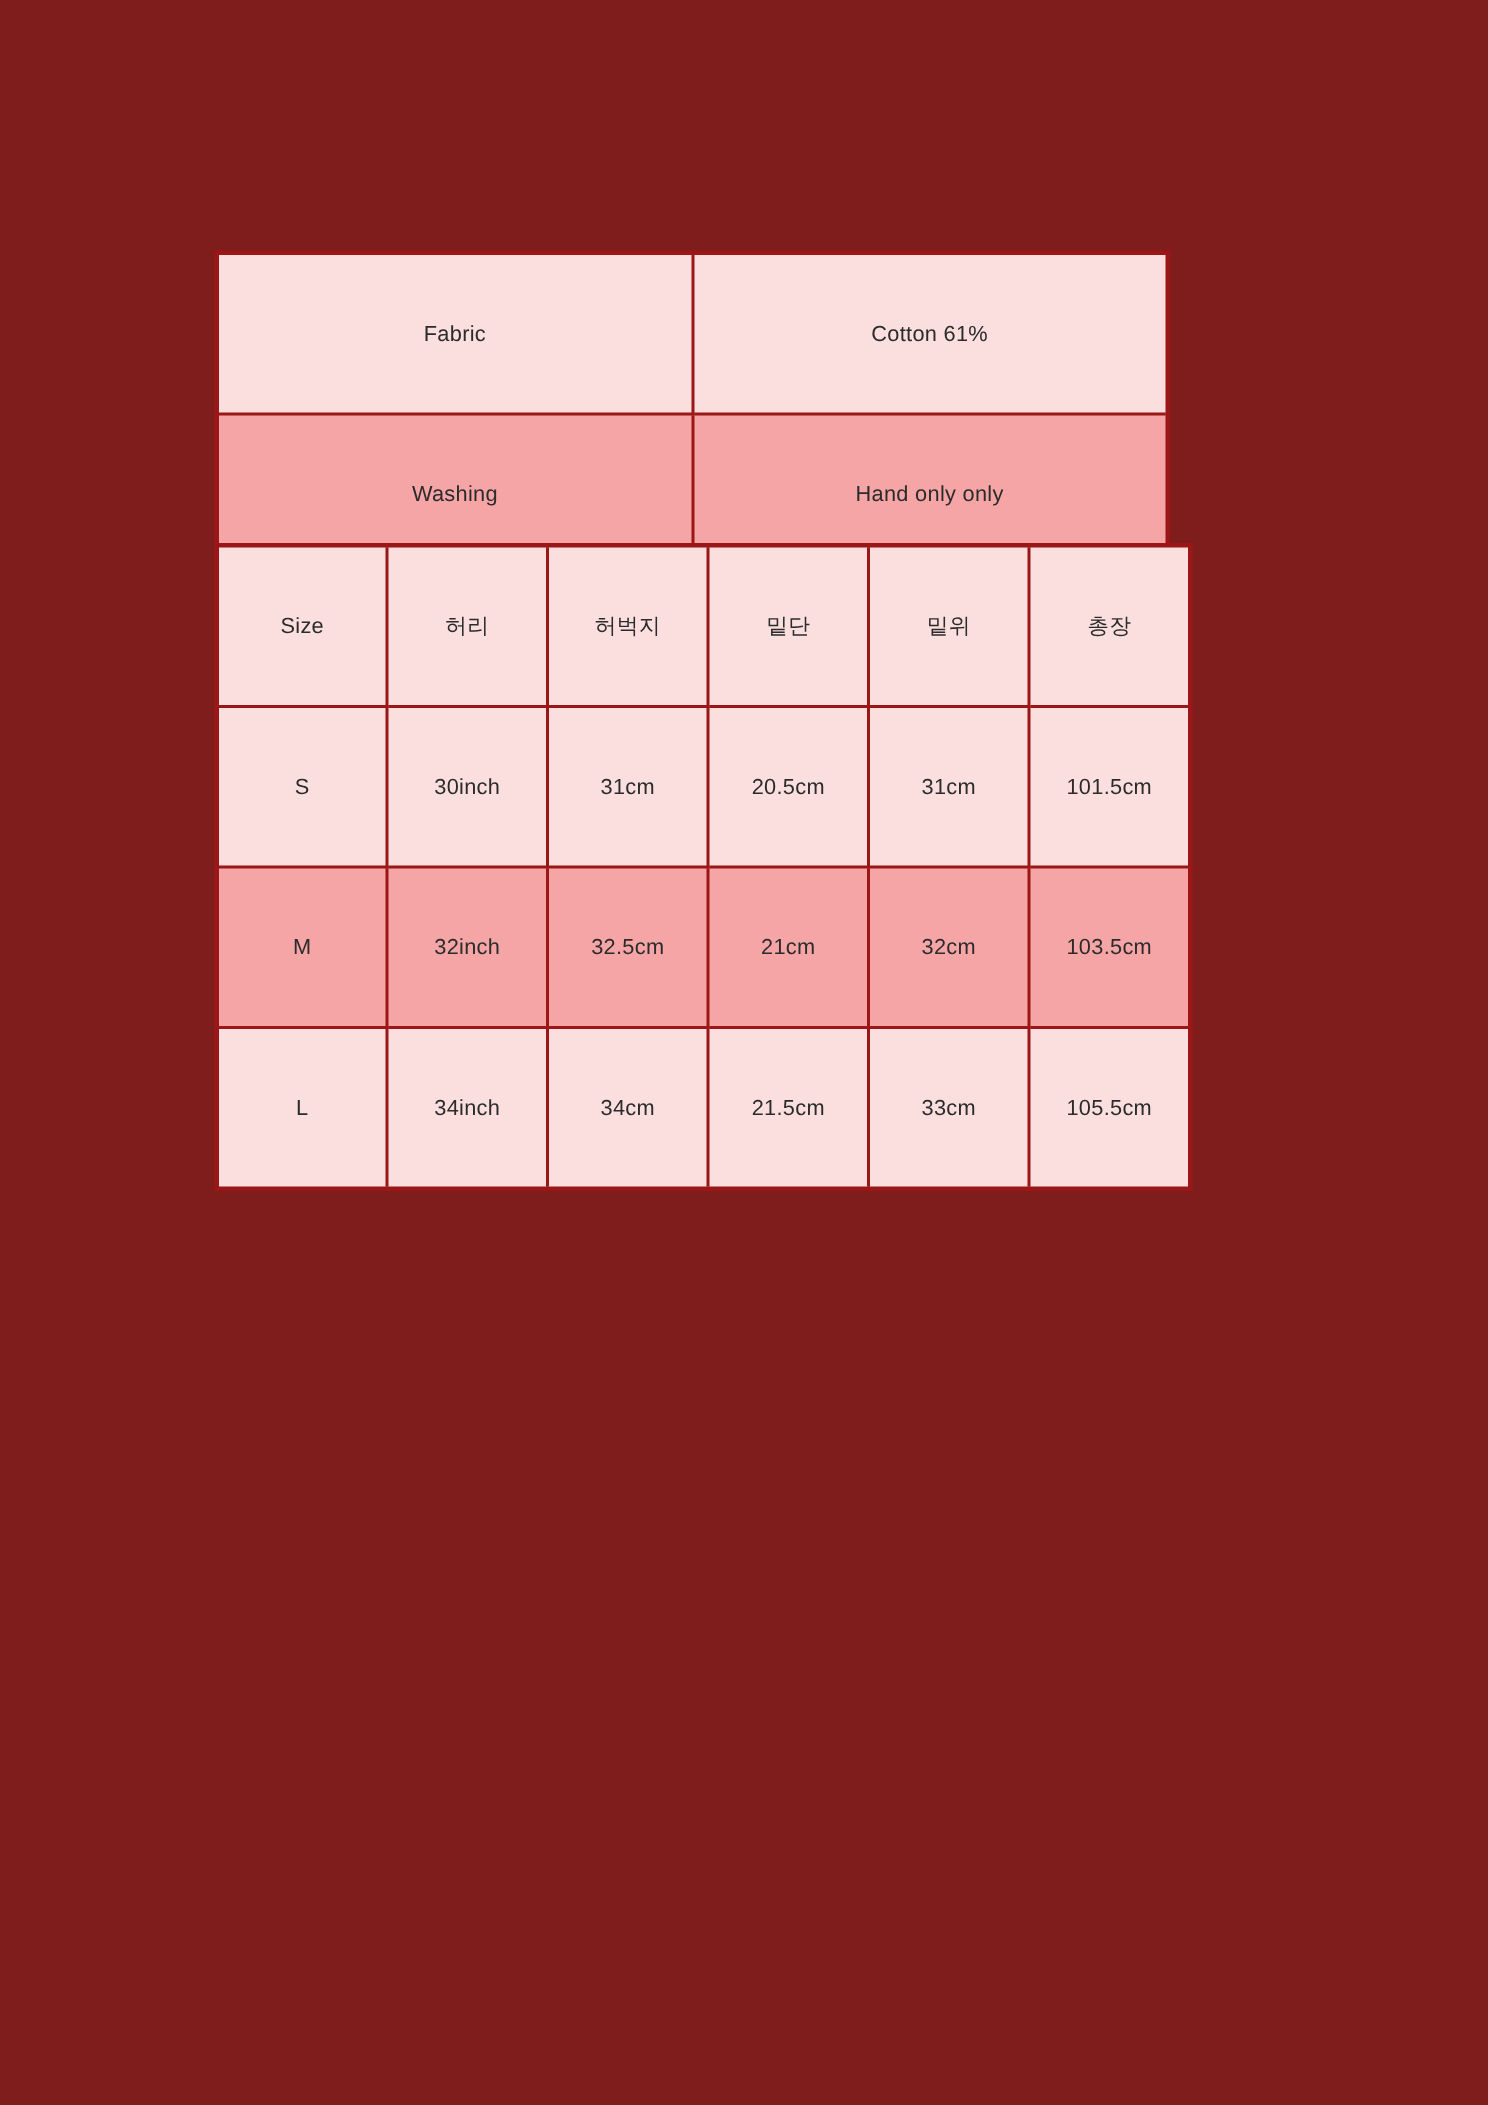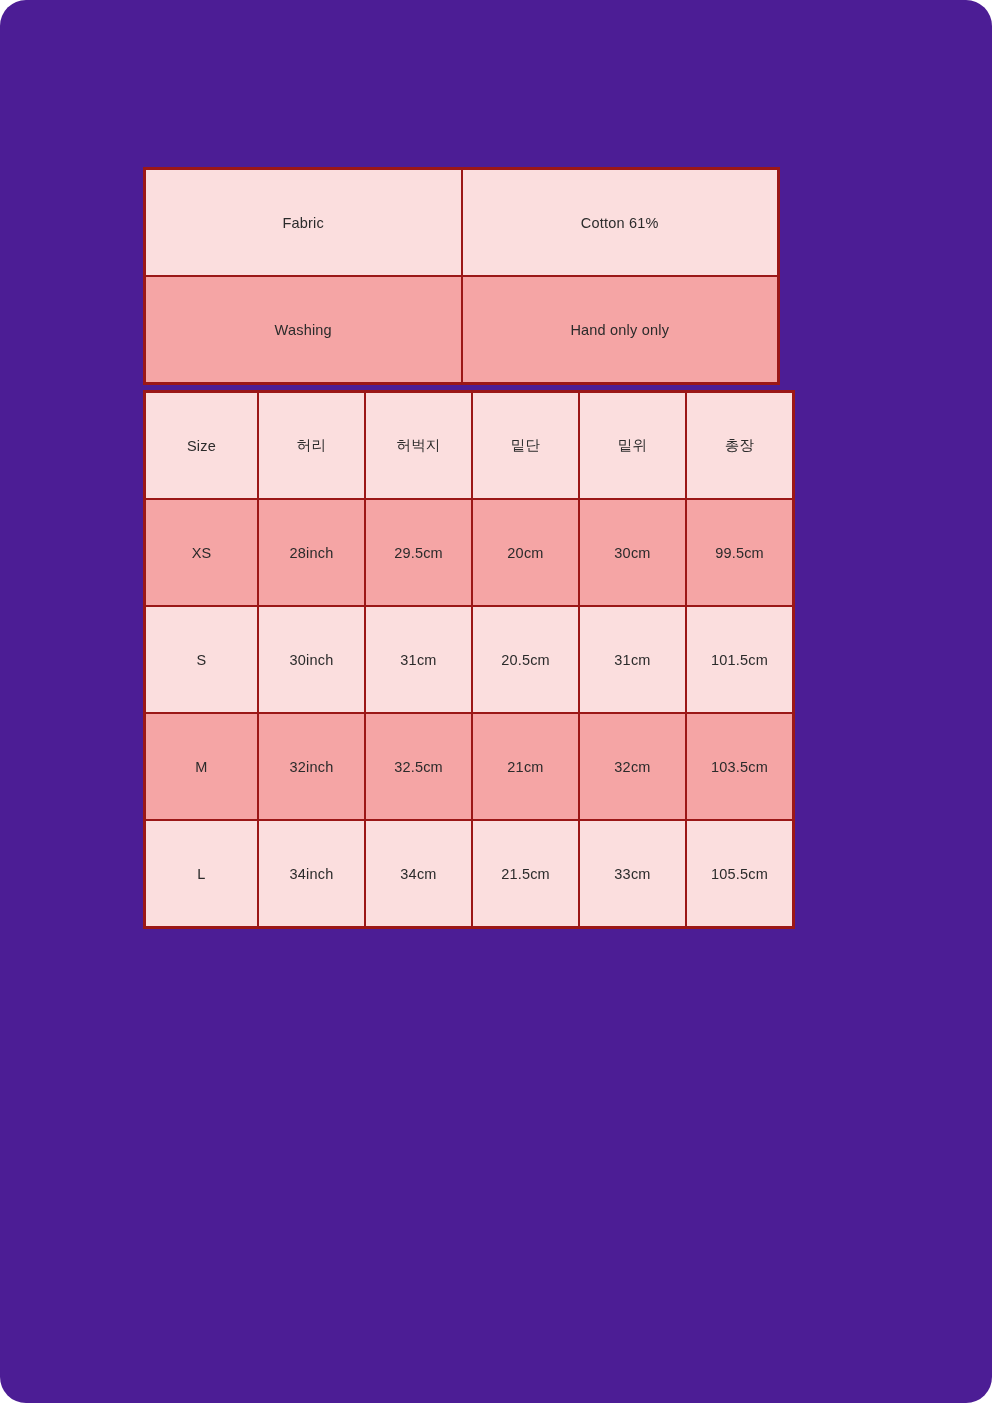"Fabric" #page { background: #4c1d95 -> #7f1d1d; border-radius: 26px -> none }
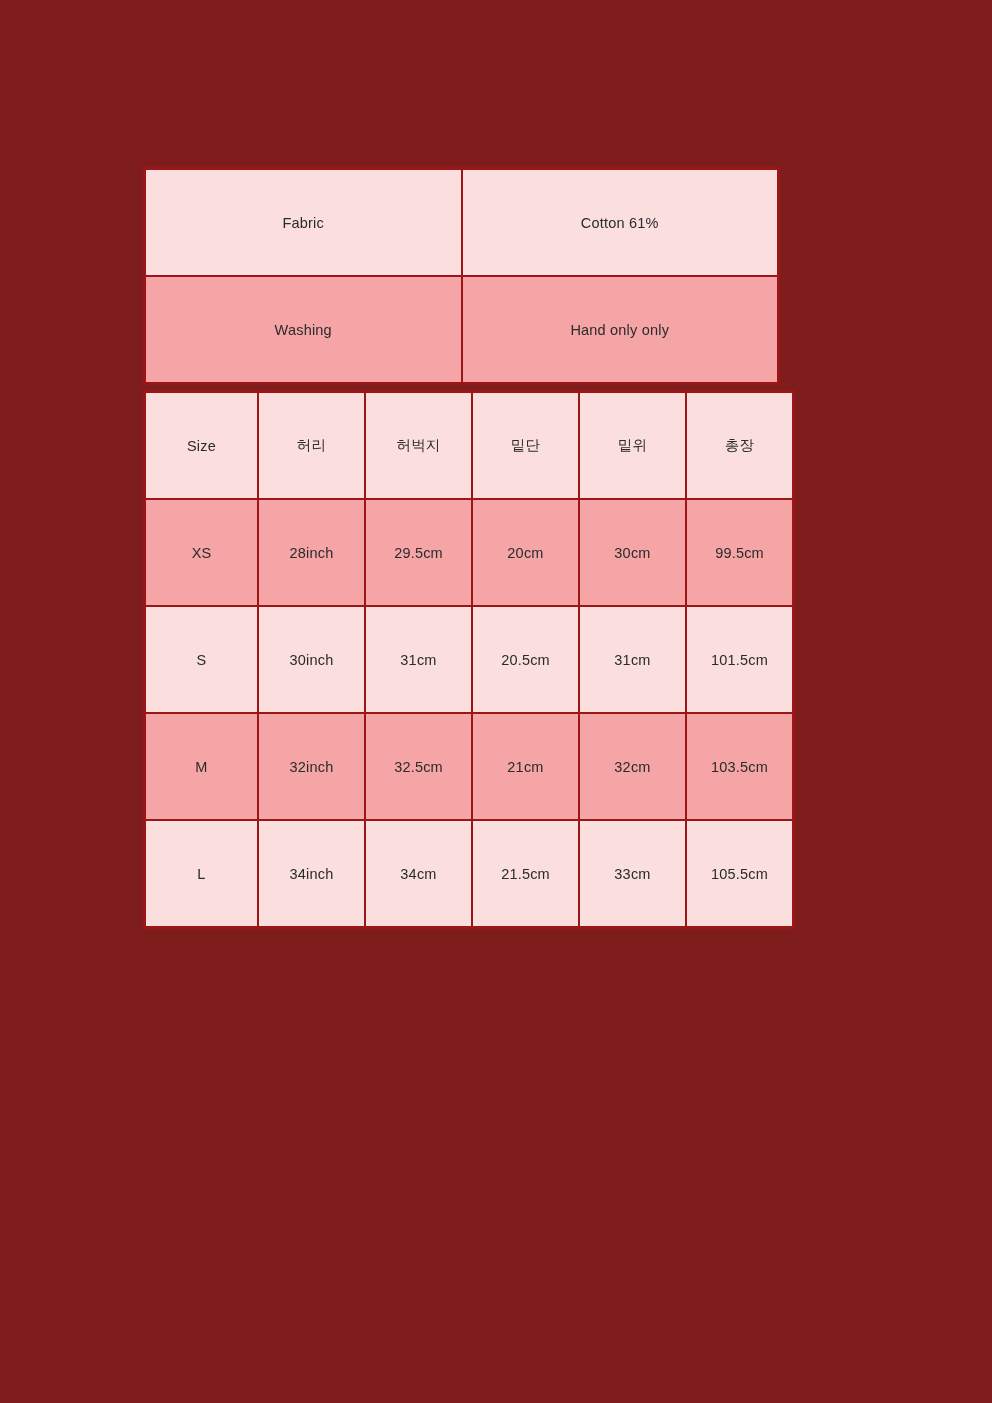"Size" #size-table { top: 390px -> 362px }
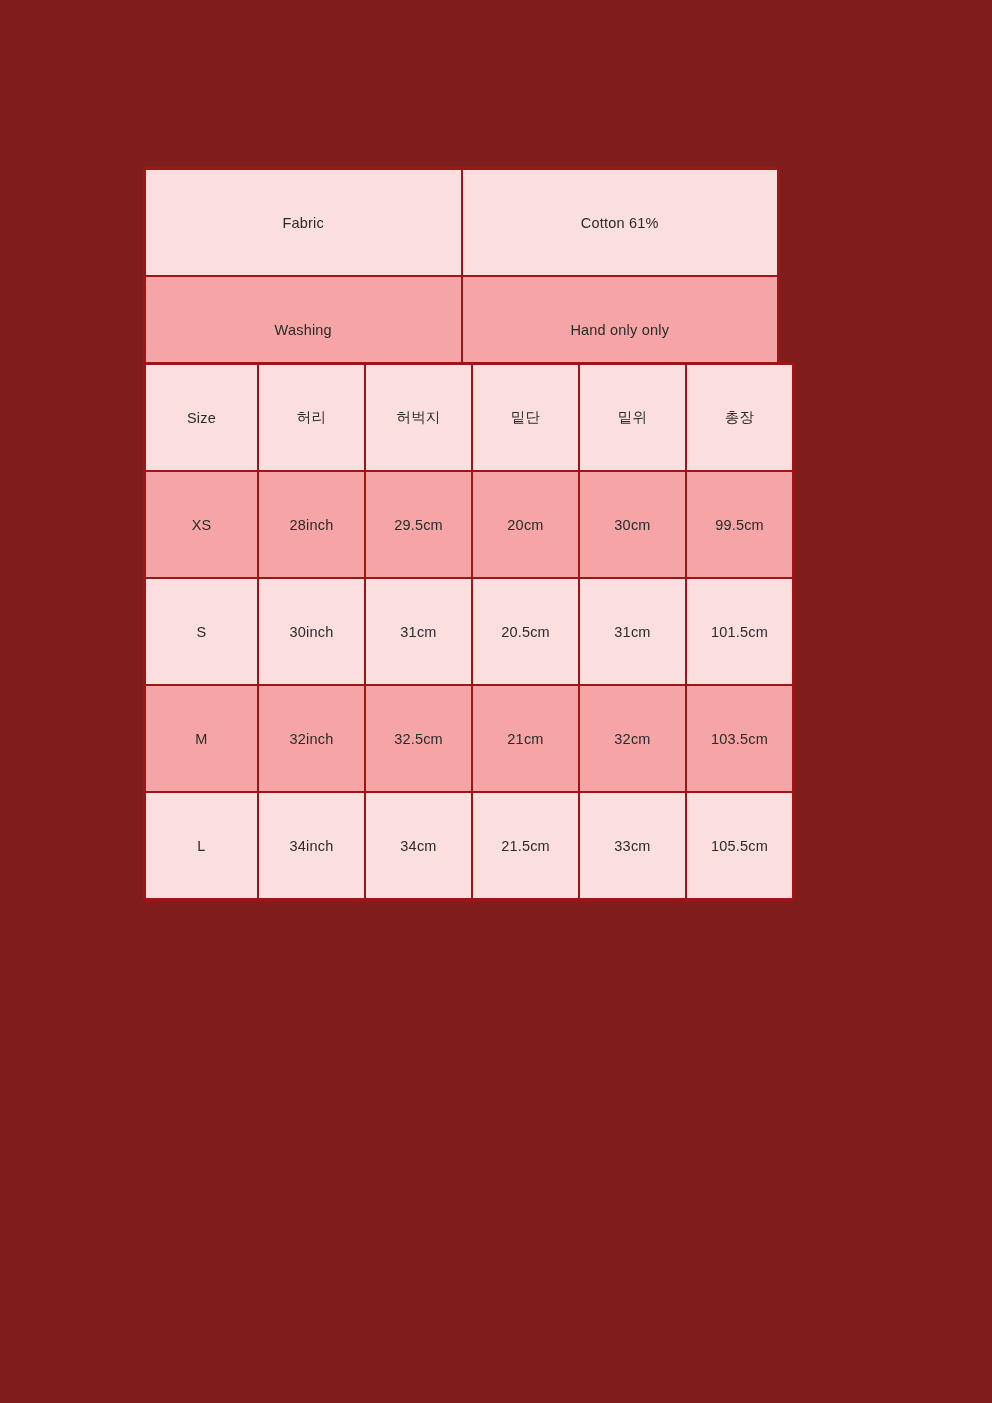"XS" tr.row-dark { html: <tr> <td>XS</td> <td>28inch</td> <td>29.5cm</td> <td>20cm</td> <td>30cm</td> <td>99.5cm</td> </tr> -> none }
